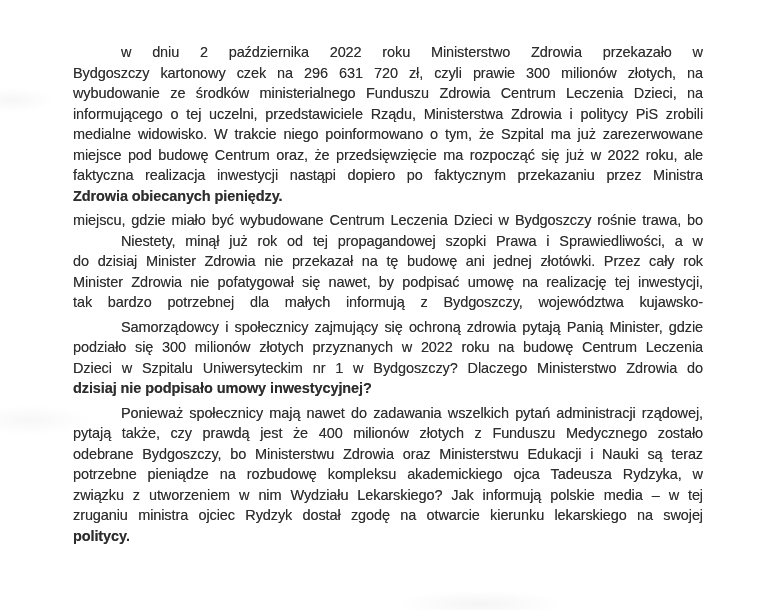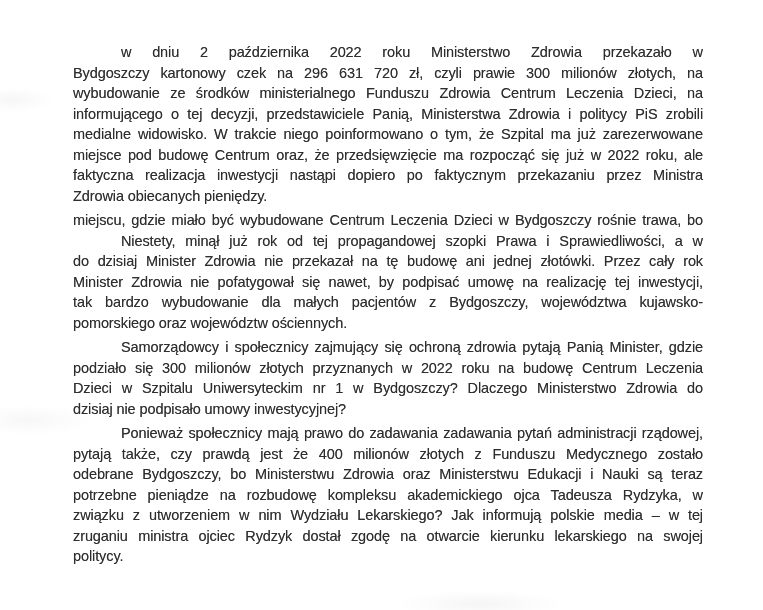"informującego o tej decyzji," div.line { text: decyzji, przedstawiciele Panią -> uczelni, przedstawiciele Rządu }
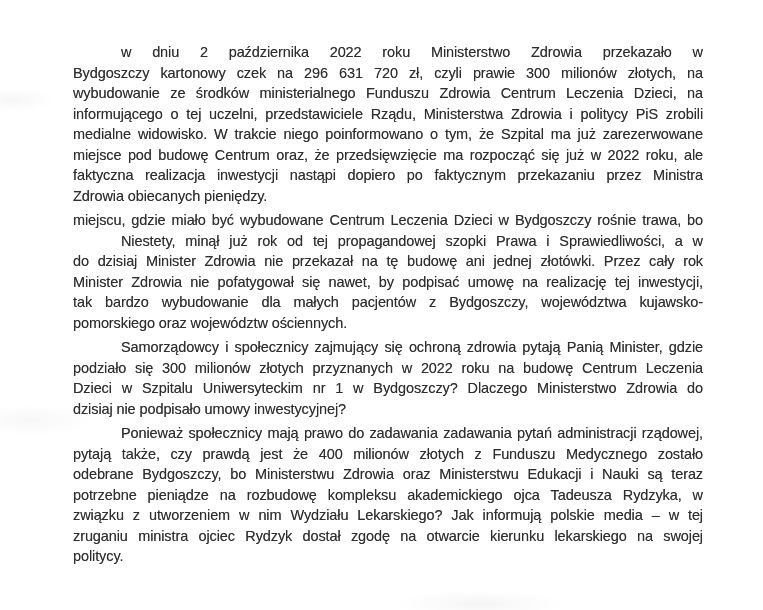"Zdrowia obiecanych pieniędzy." .line.last { font-weight: none -> bold }
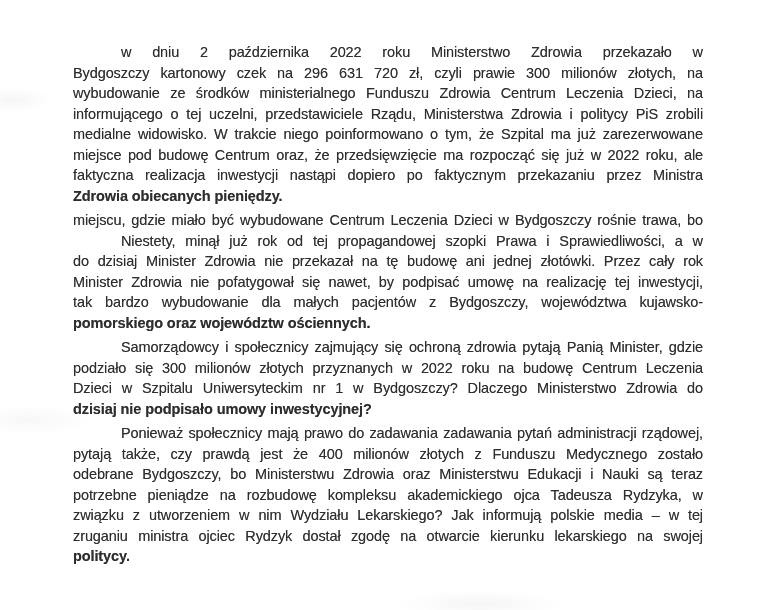"tak bardzo wybudowanie dla małych" div.line { text: wybudowanie dla małych pacjentów -> potrzebnej dla małych informują }
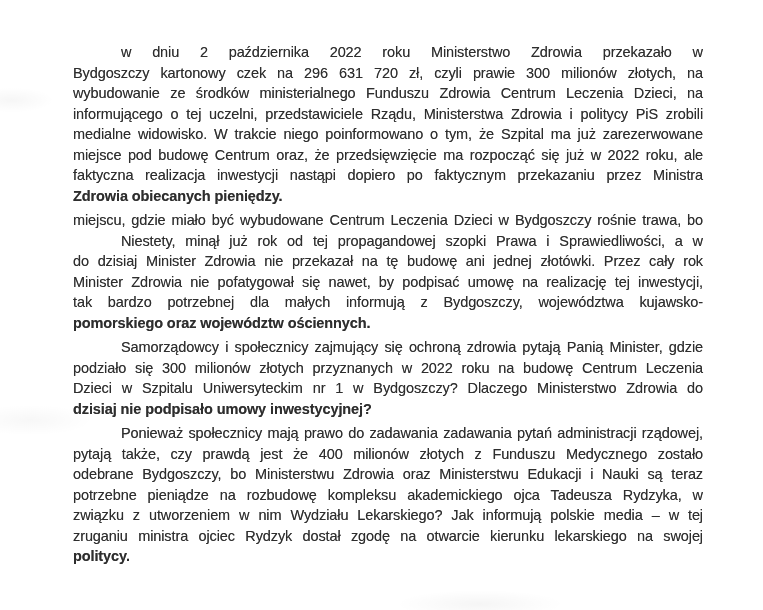"pomorskiego oraz województw ościennych." div.line { html: <div>pomorskiego oraz województw ościennych.</div> -> none }
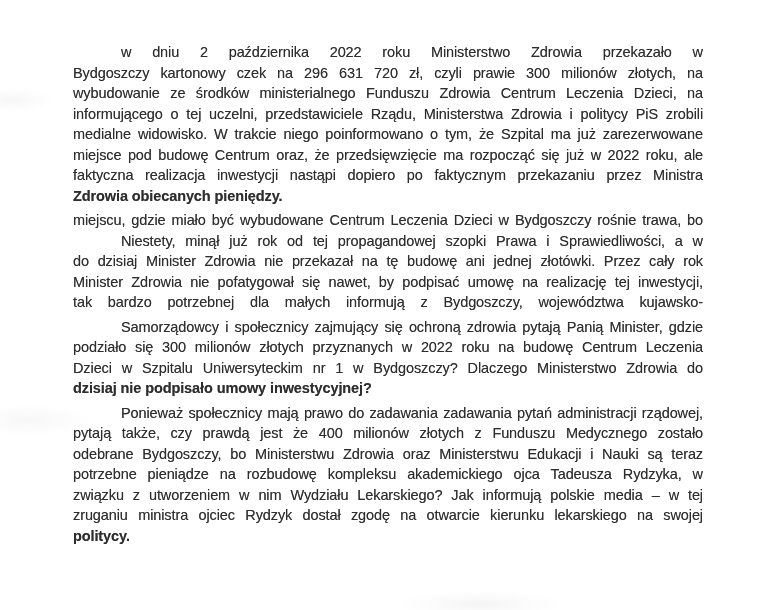"Ponieważ społecznicy mają prawo do" div.line { text: prawo do zadawania zadawania -> nawet do zadawania wszelkich }
